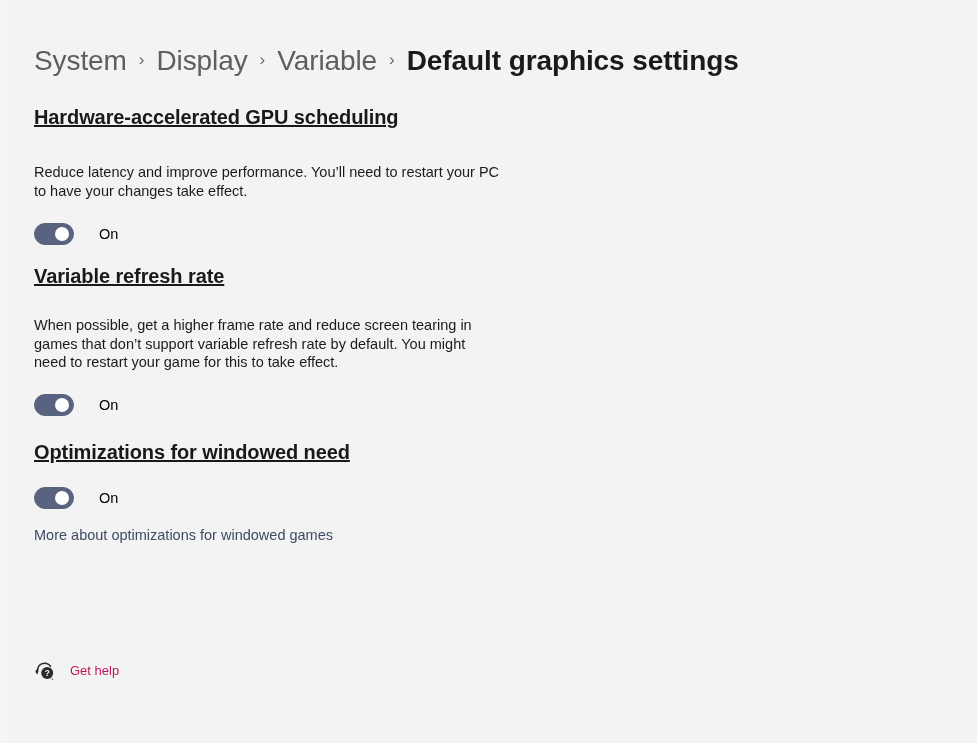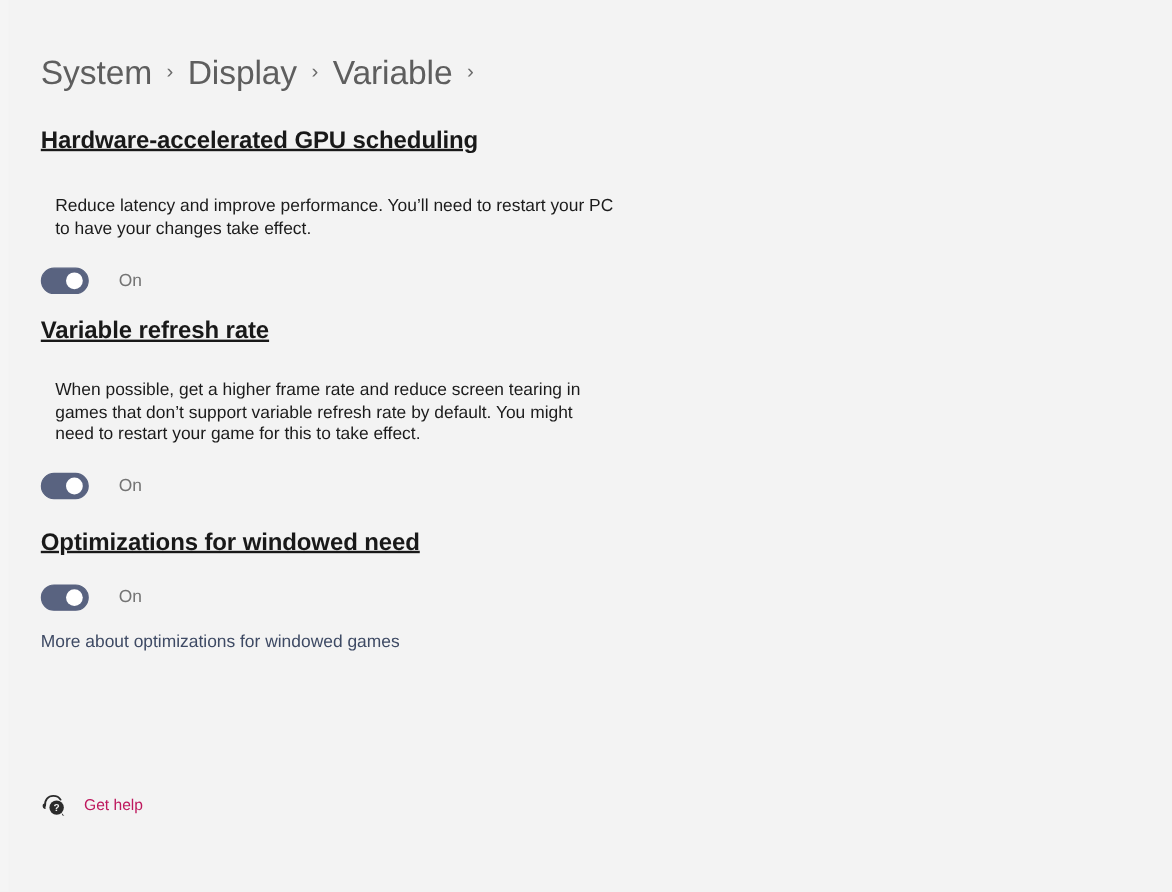"Default graphics settings" span.crumb { html: none -> <span>Default graphics settings</span> }
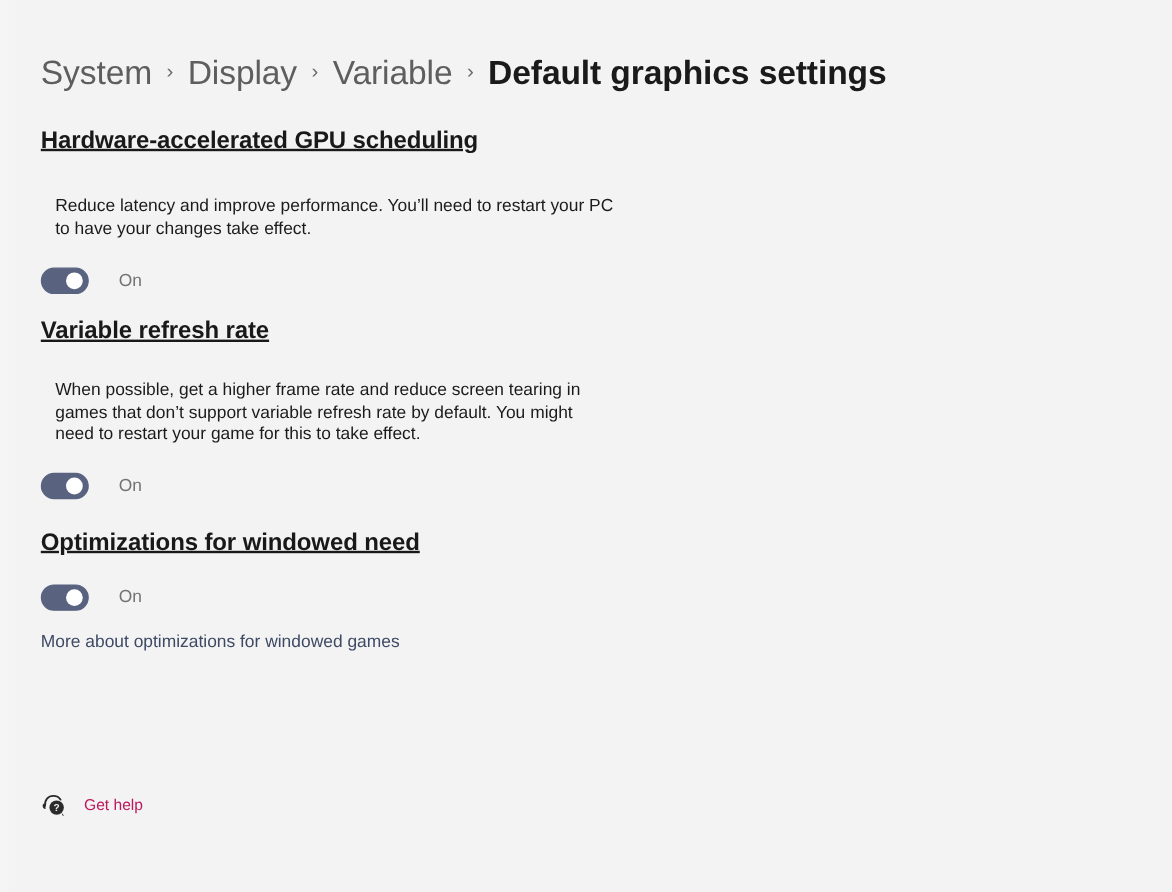"Reduce latency and improve performance." .section-desc { margin: 12px -> 0 }
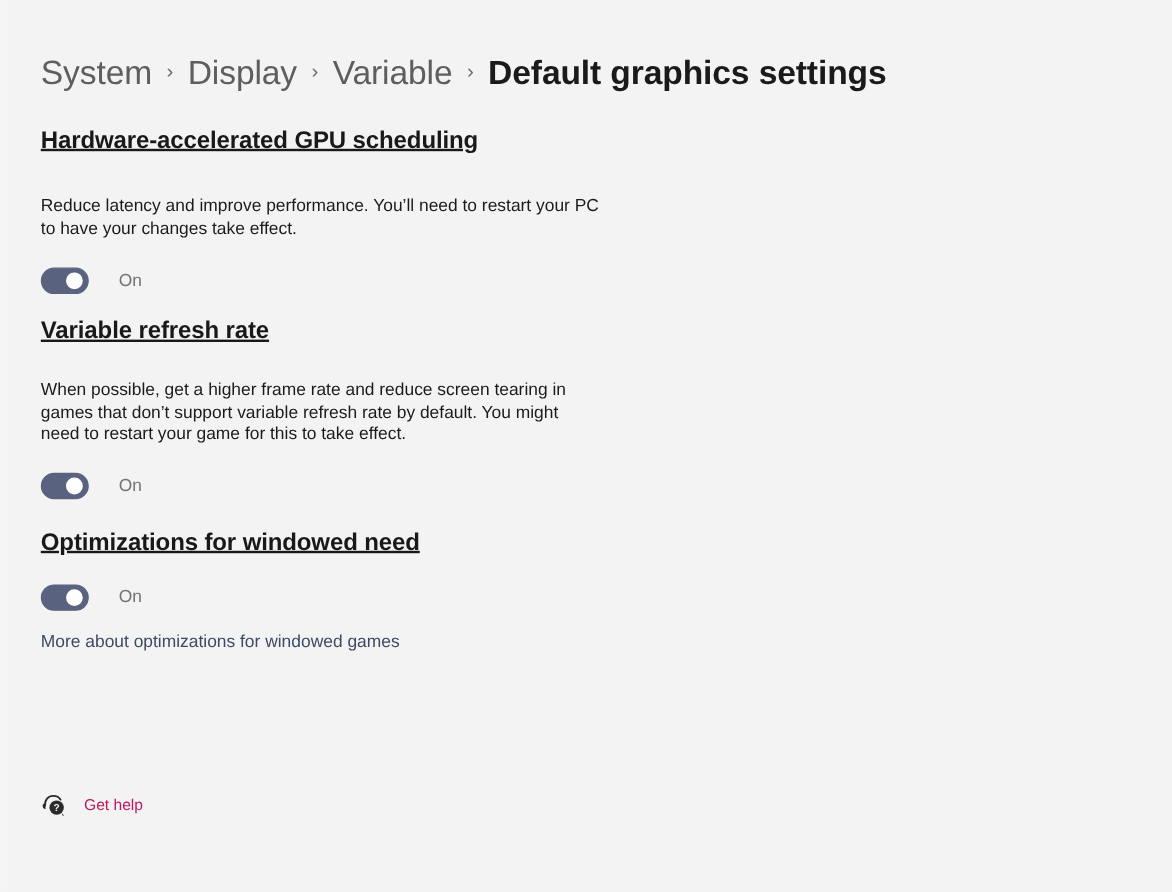"On" .toggle-label { color: #737373 -> #000000 }
